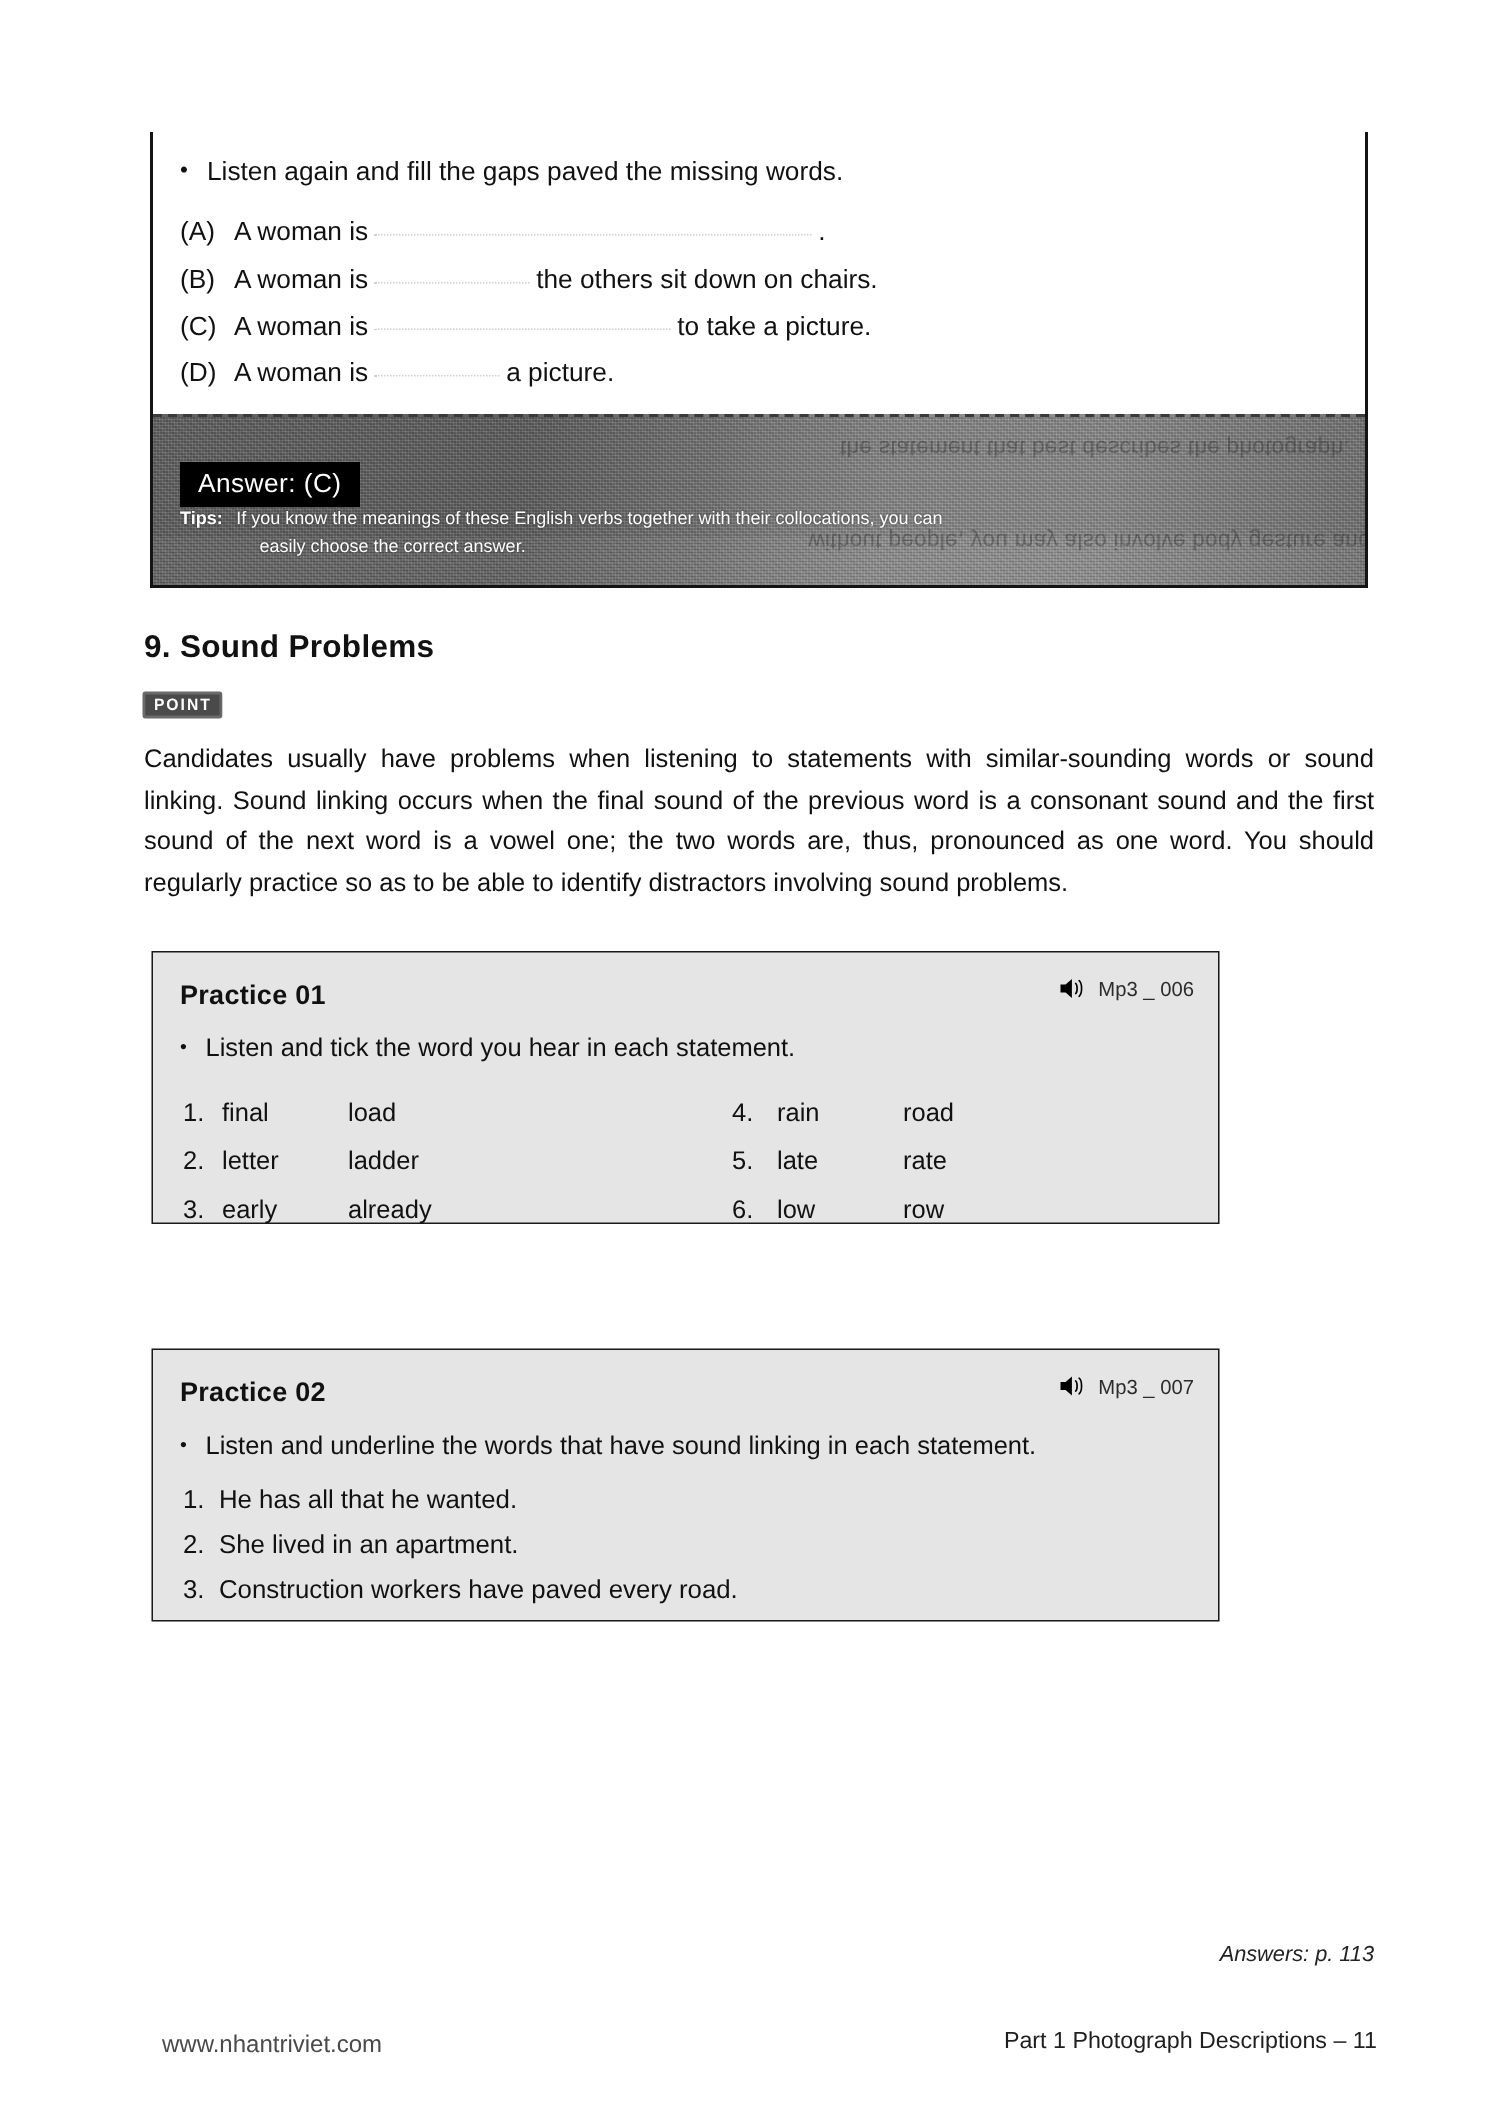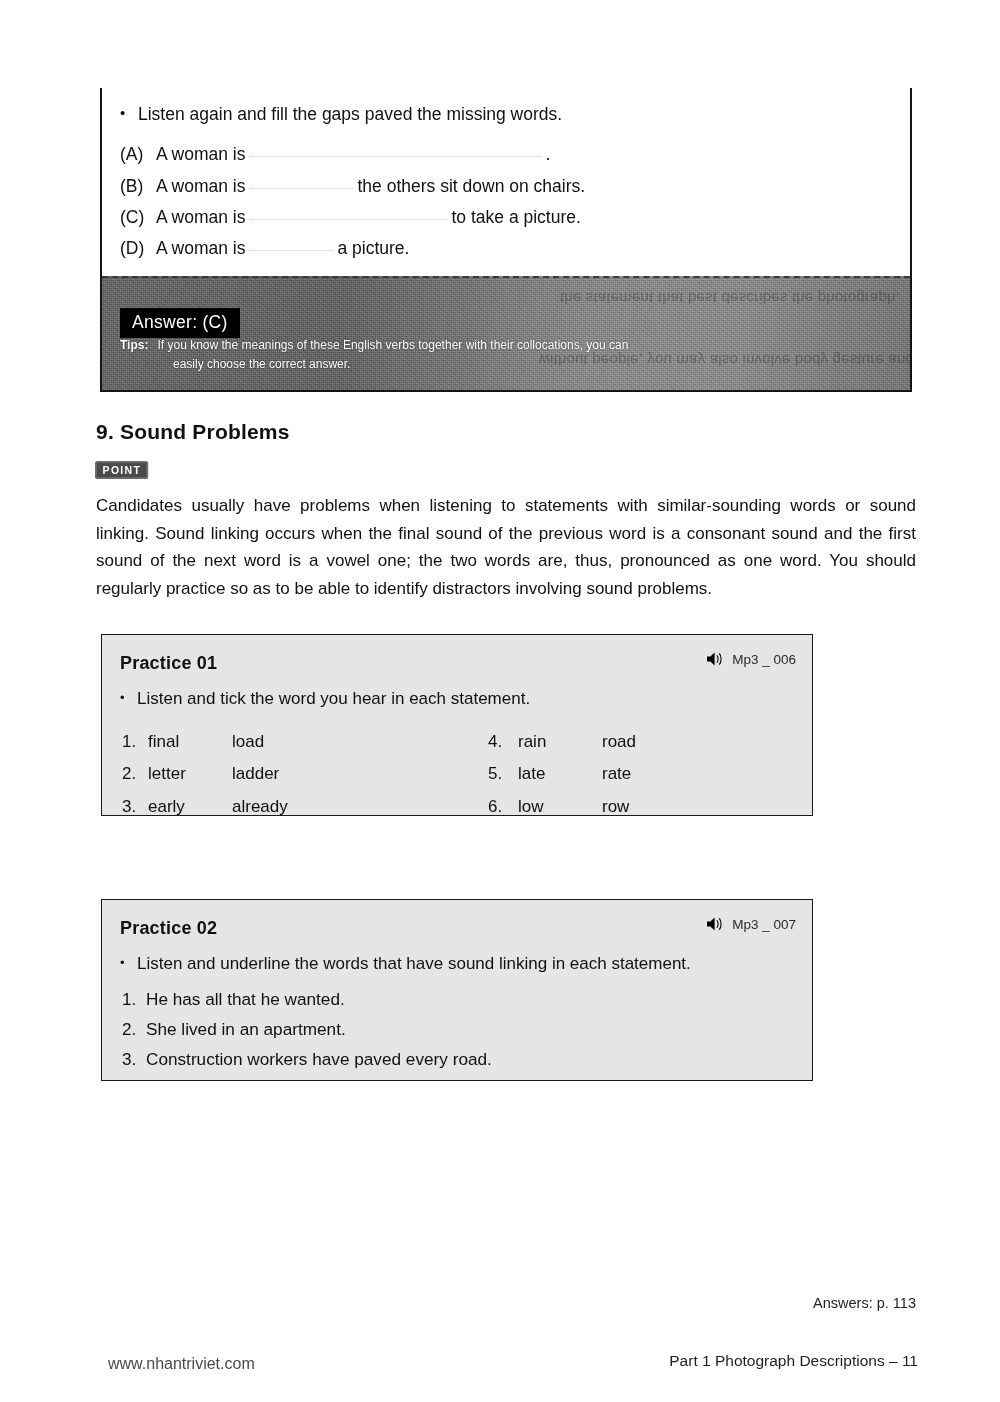"Answers: p. 113" .answers-ref { font-style: none -> italic }
